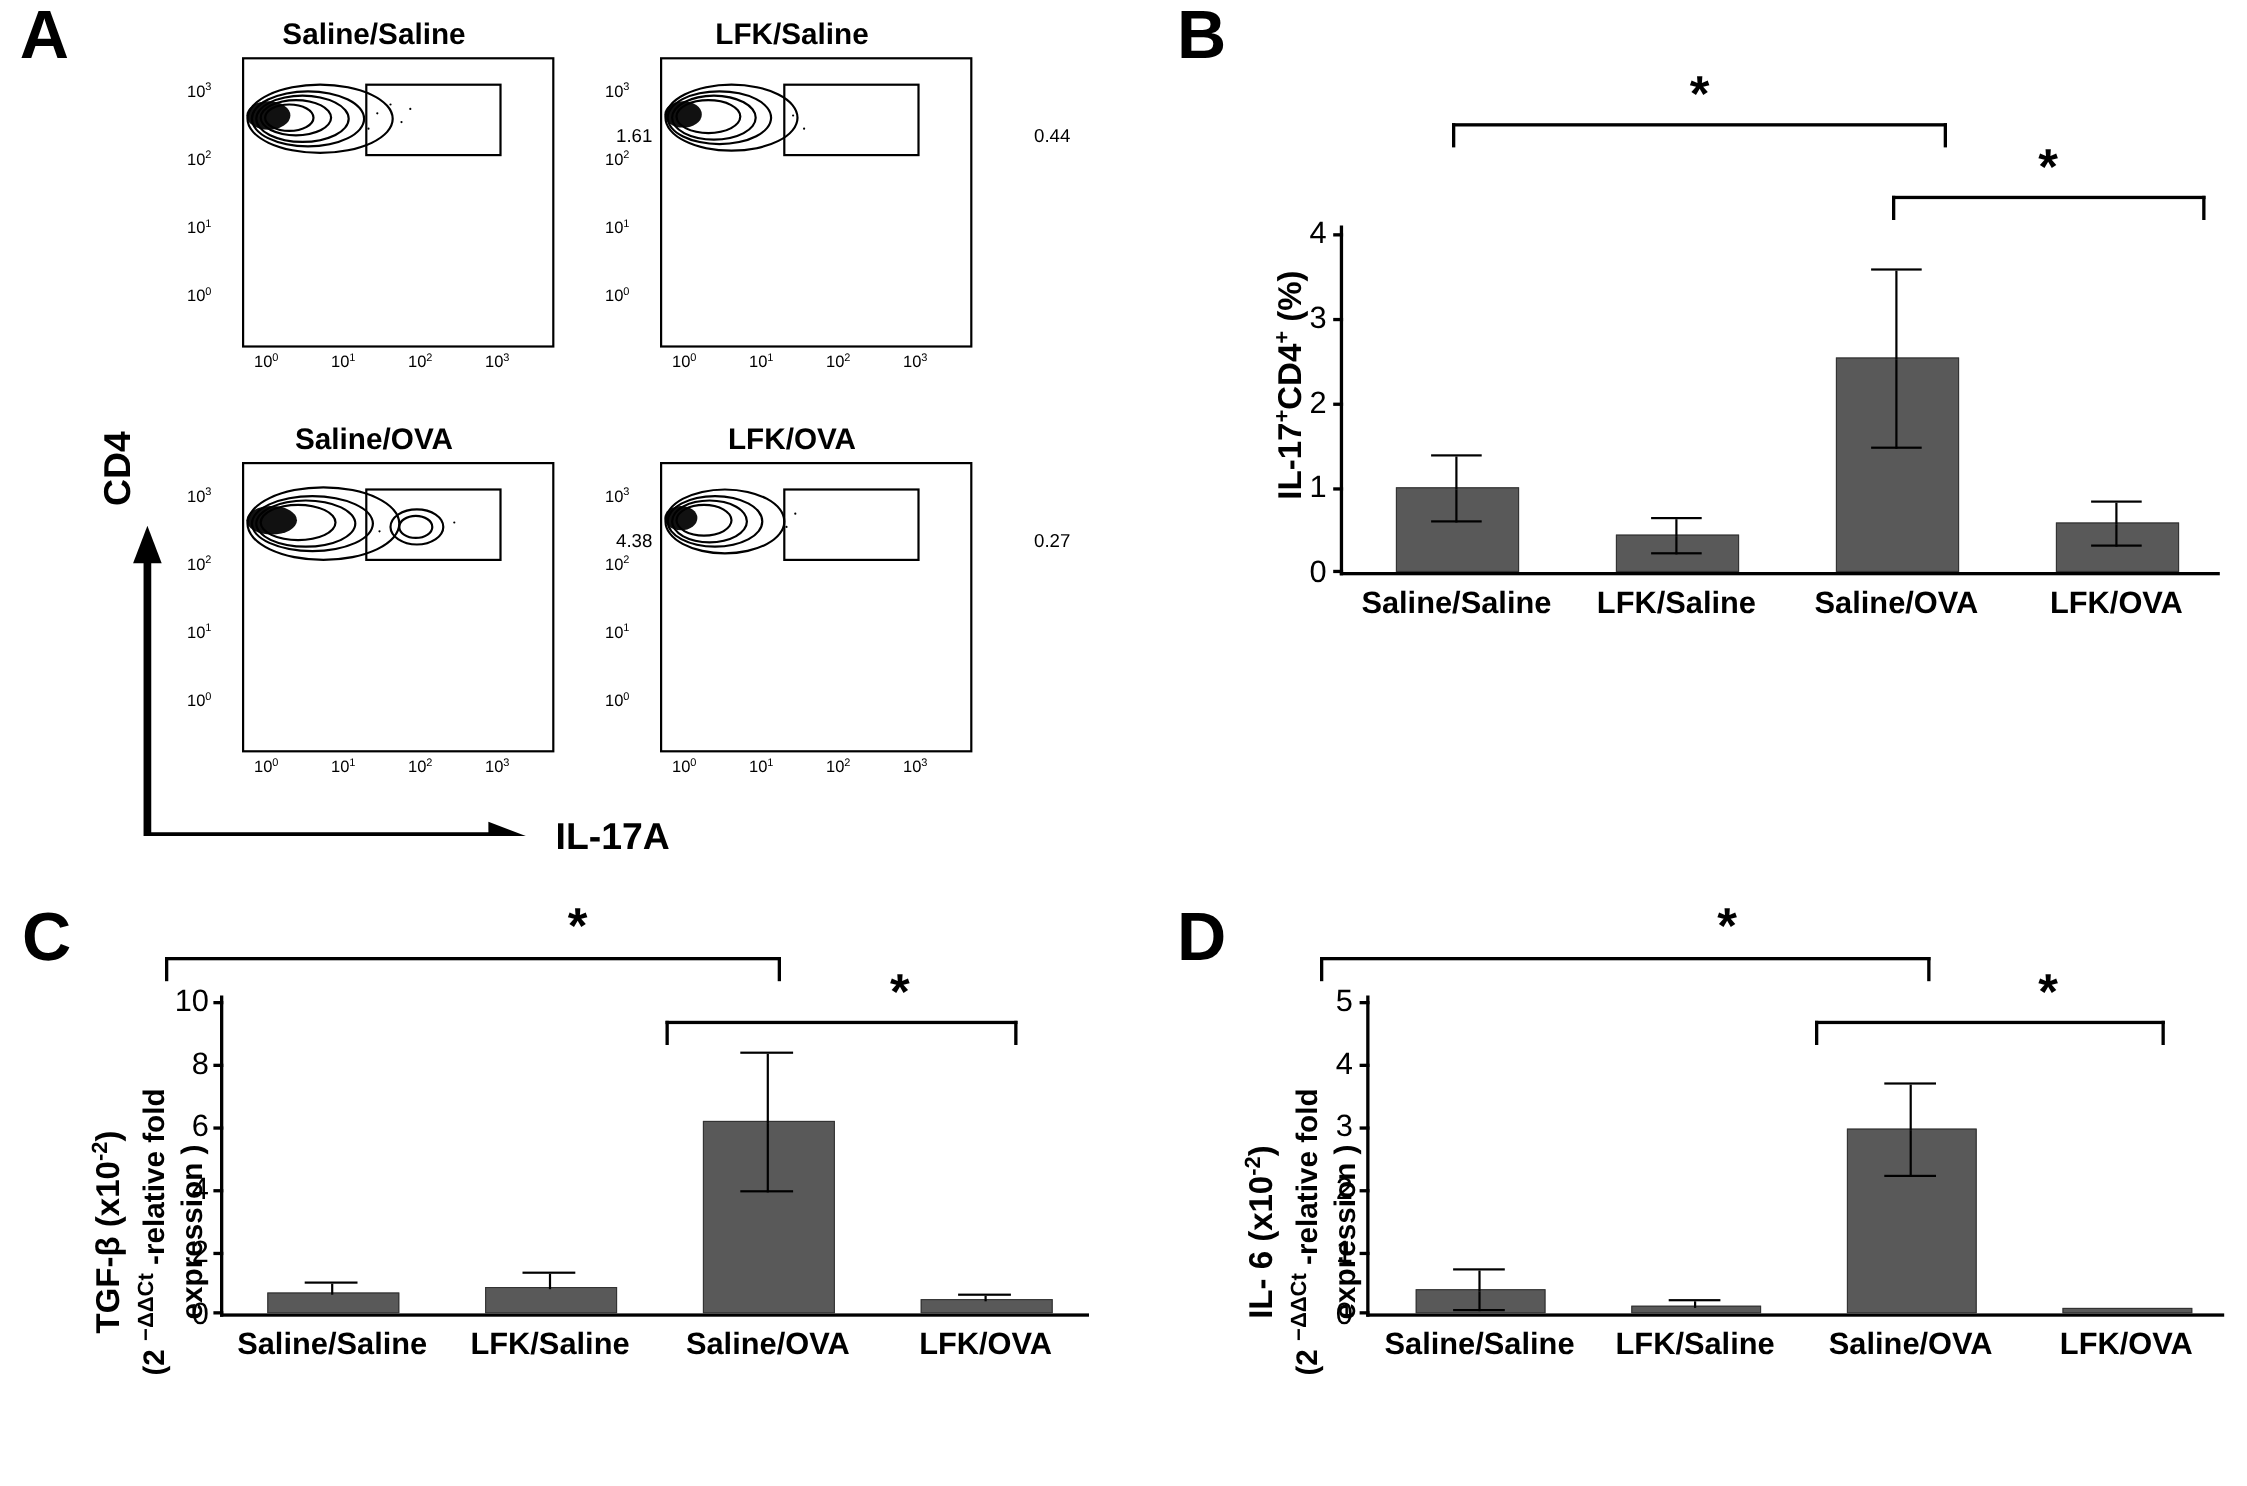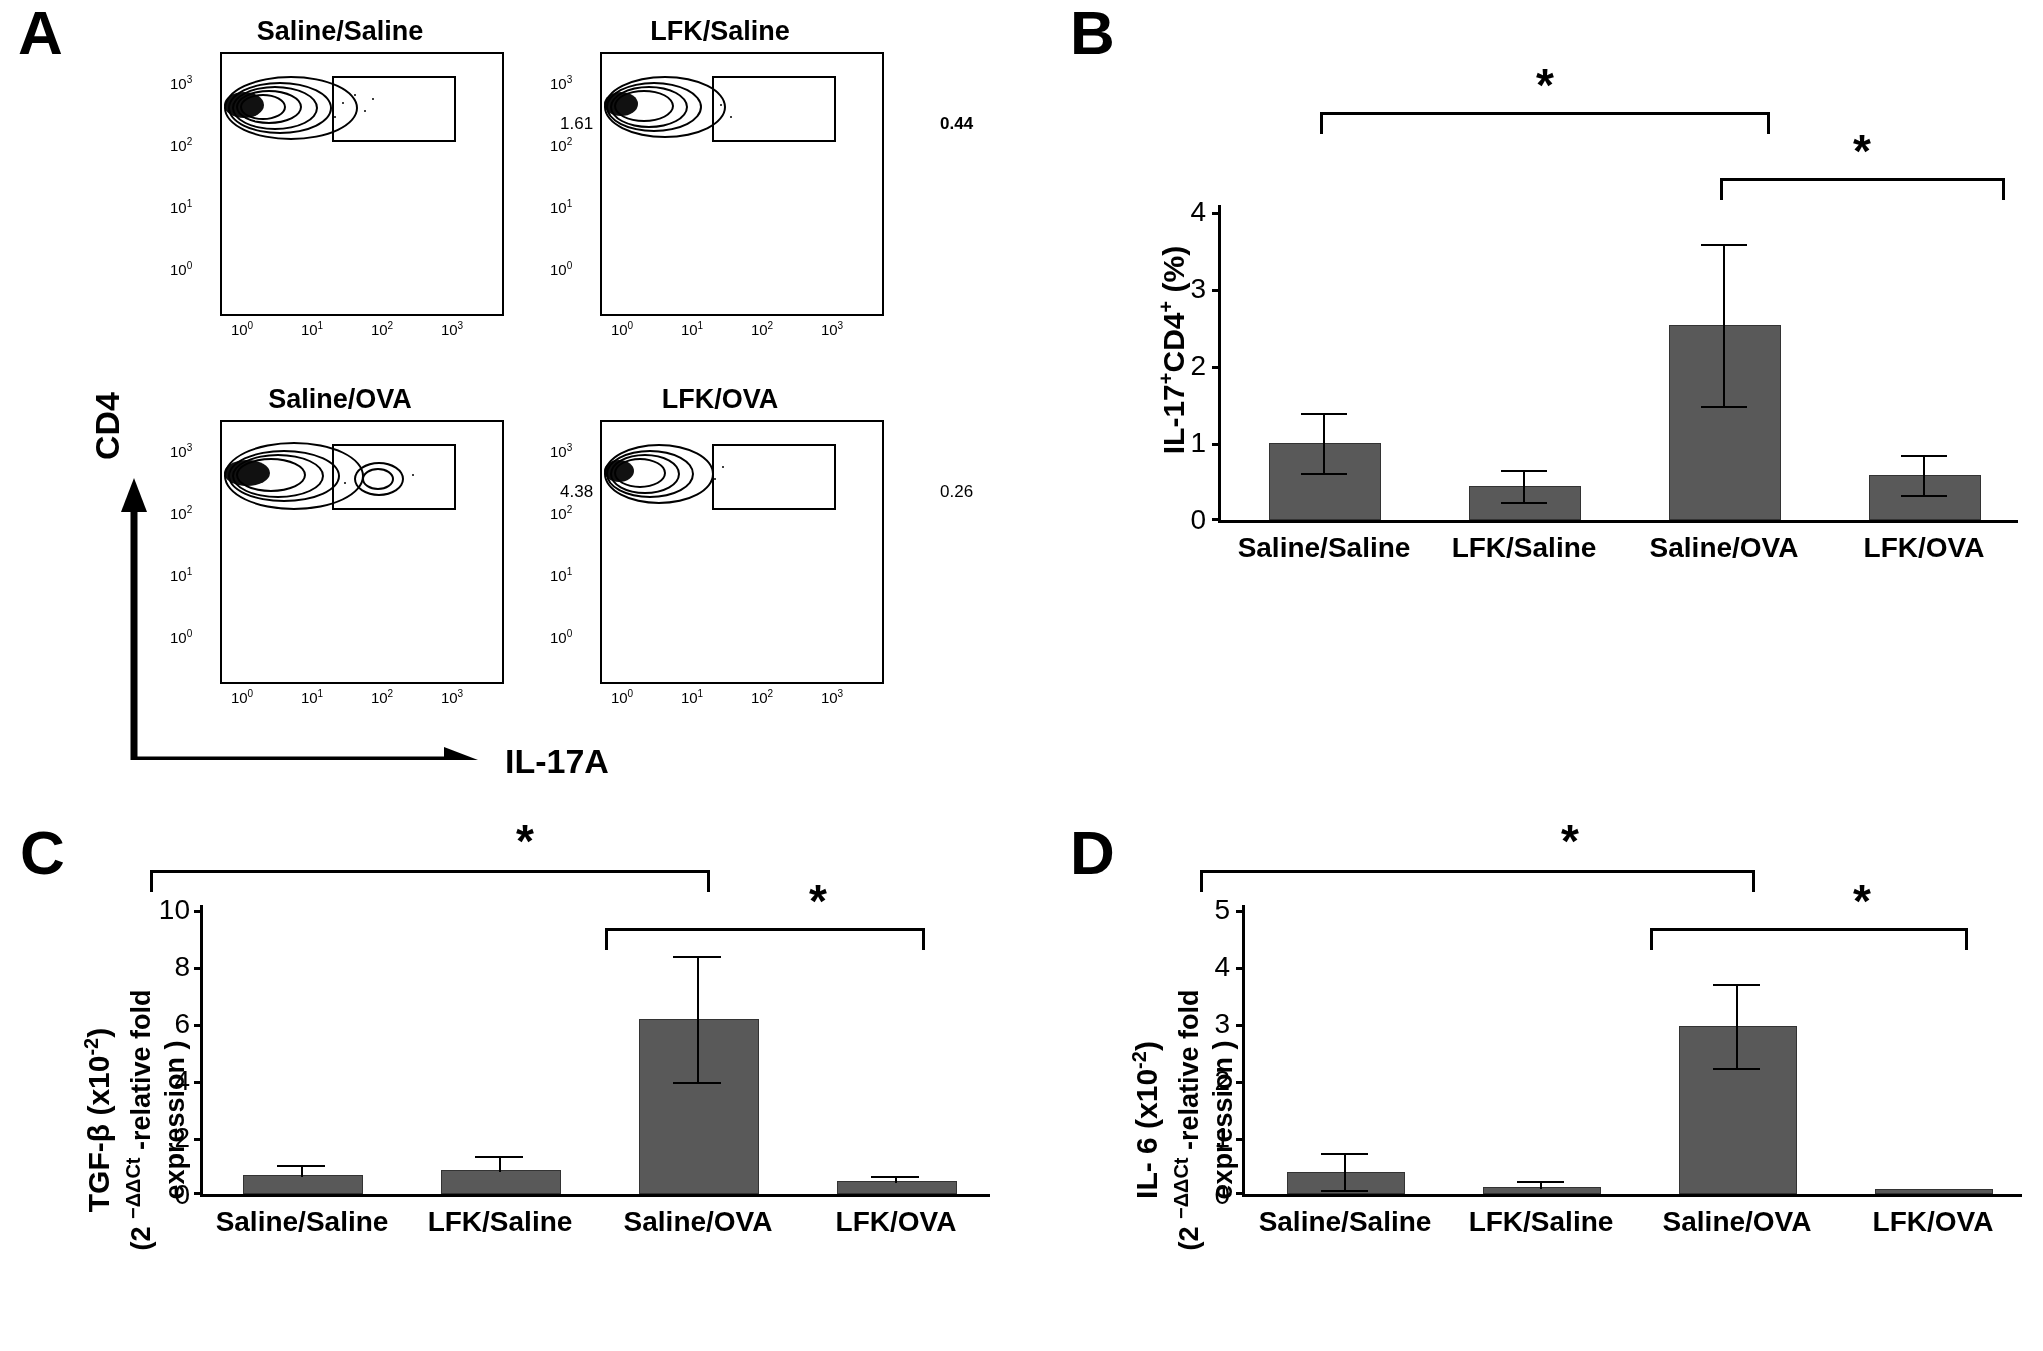"0.44" div.gate-val { font-weight: bold -> none }
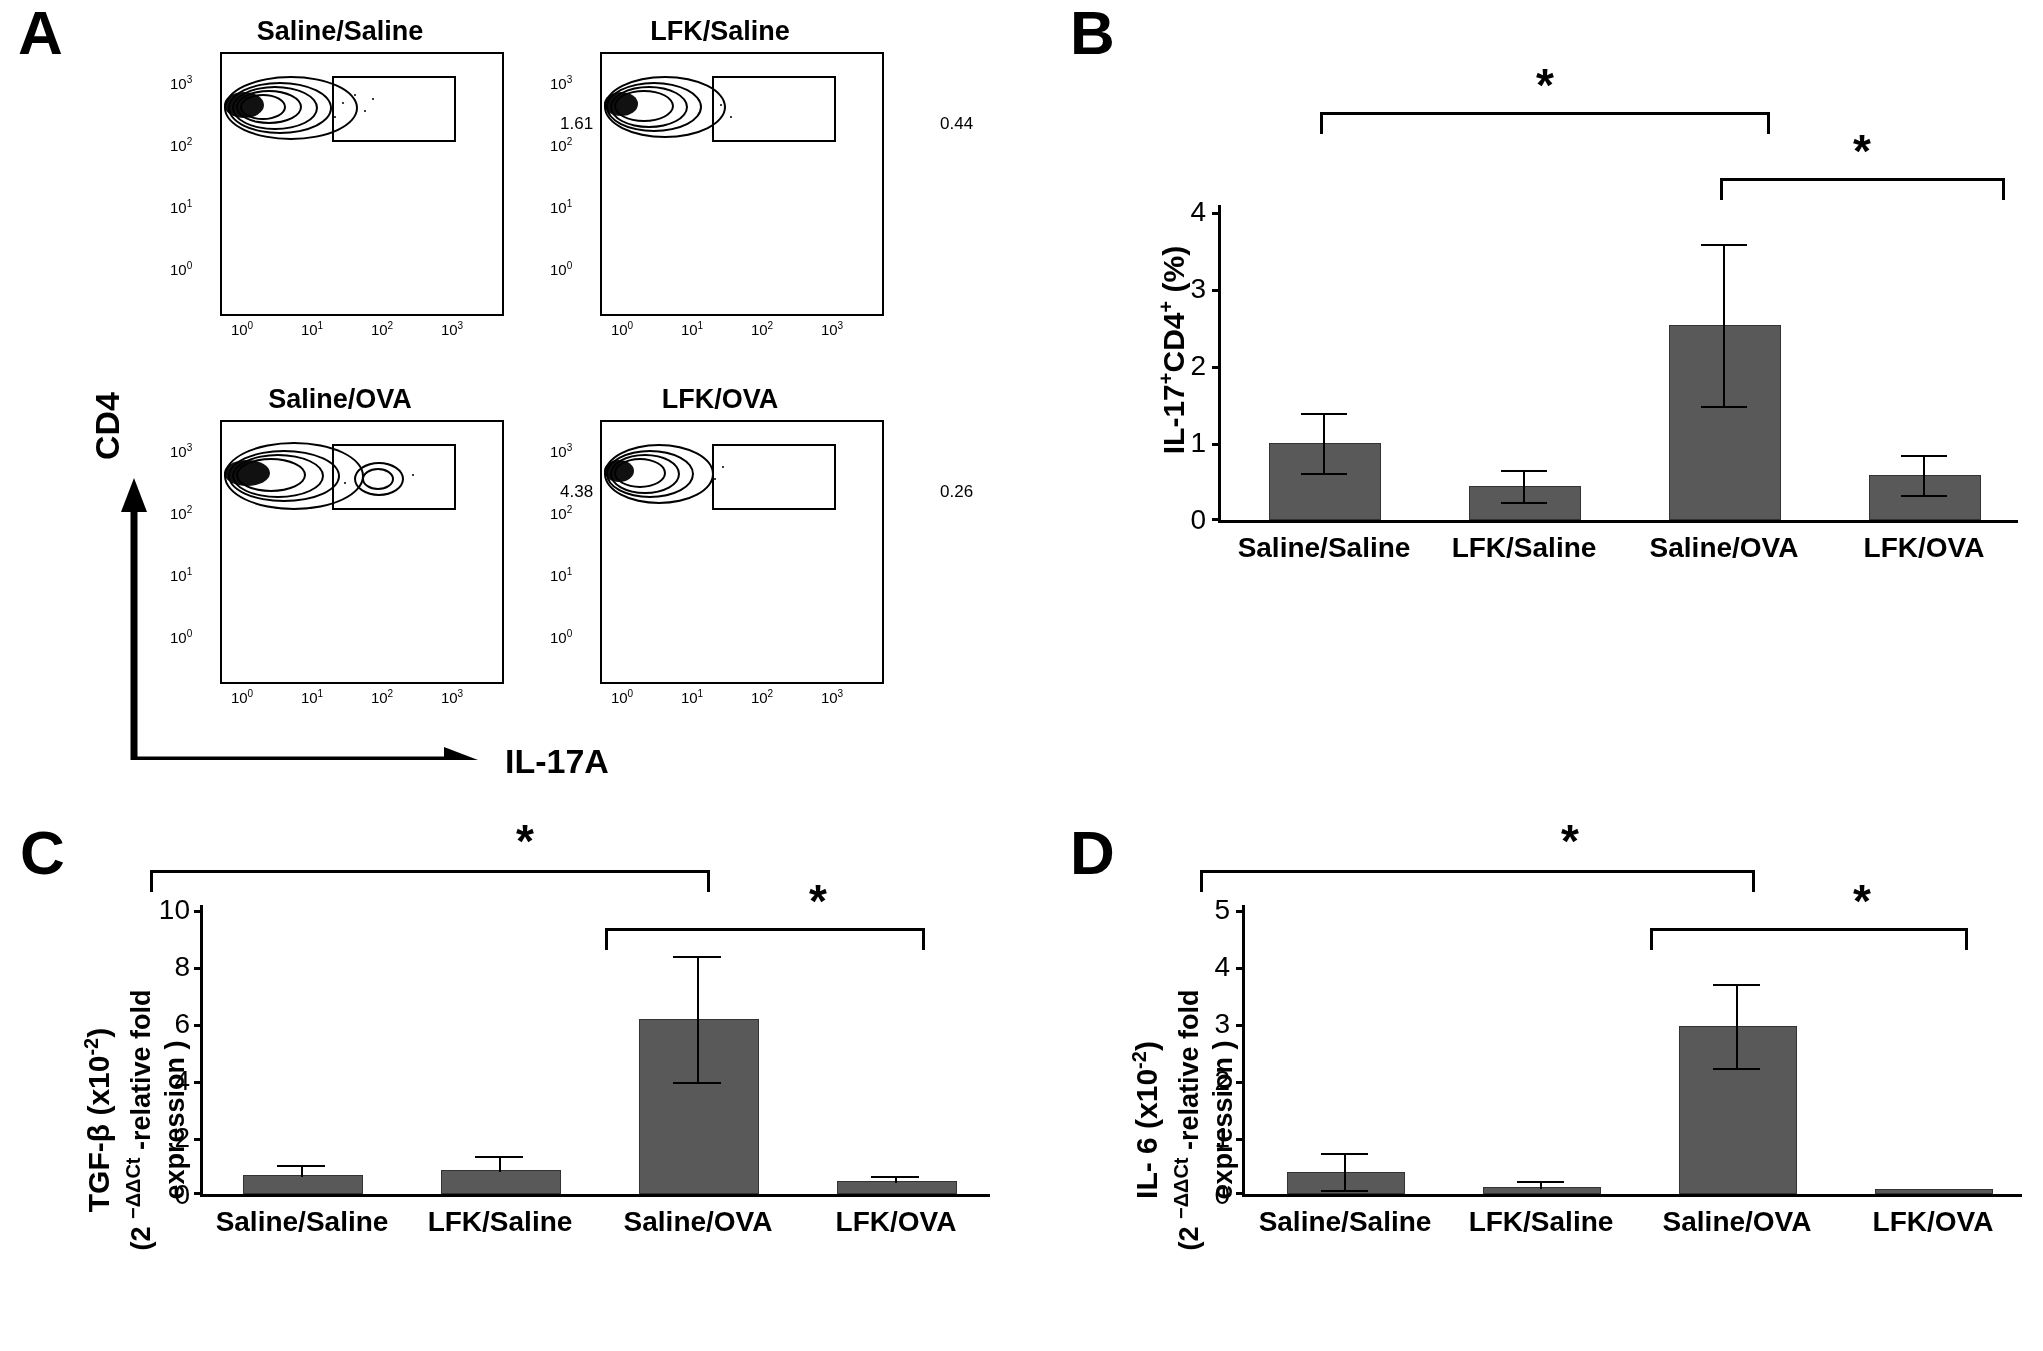"0.26" div.gate-val { text: 0.26 -> 0.27 }
